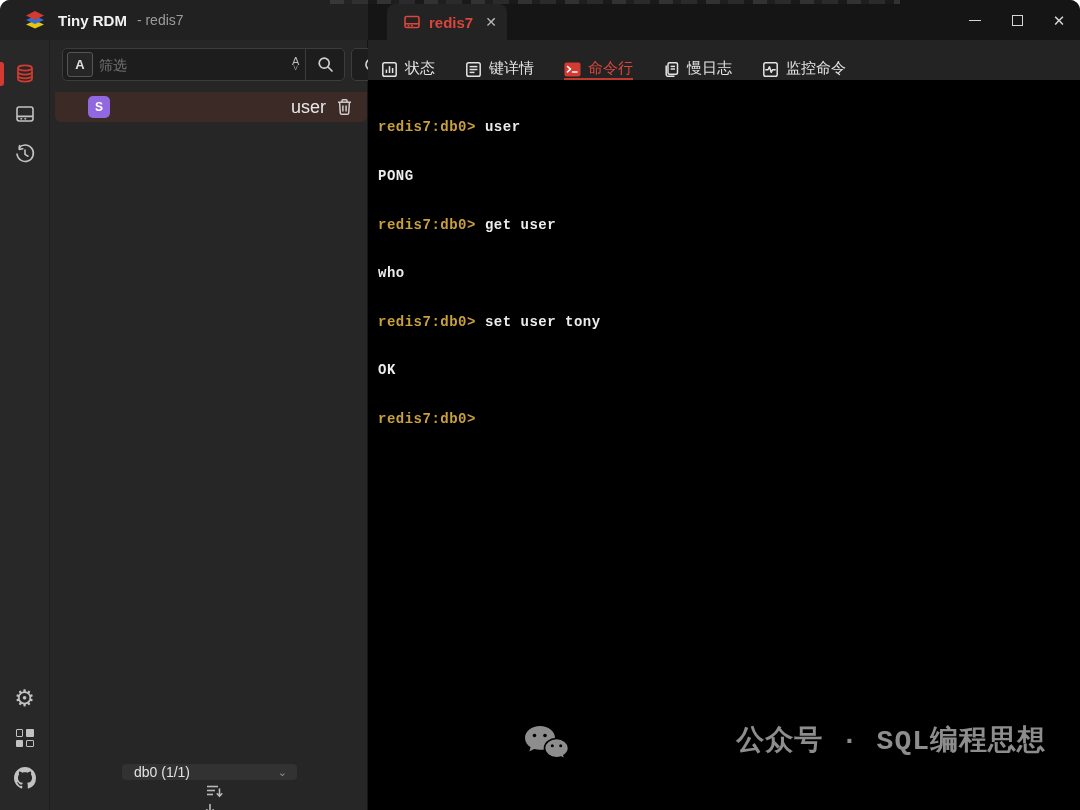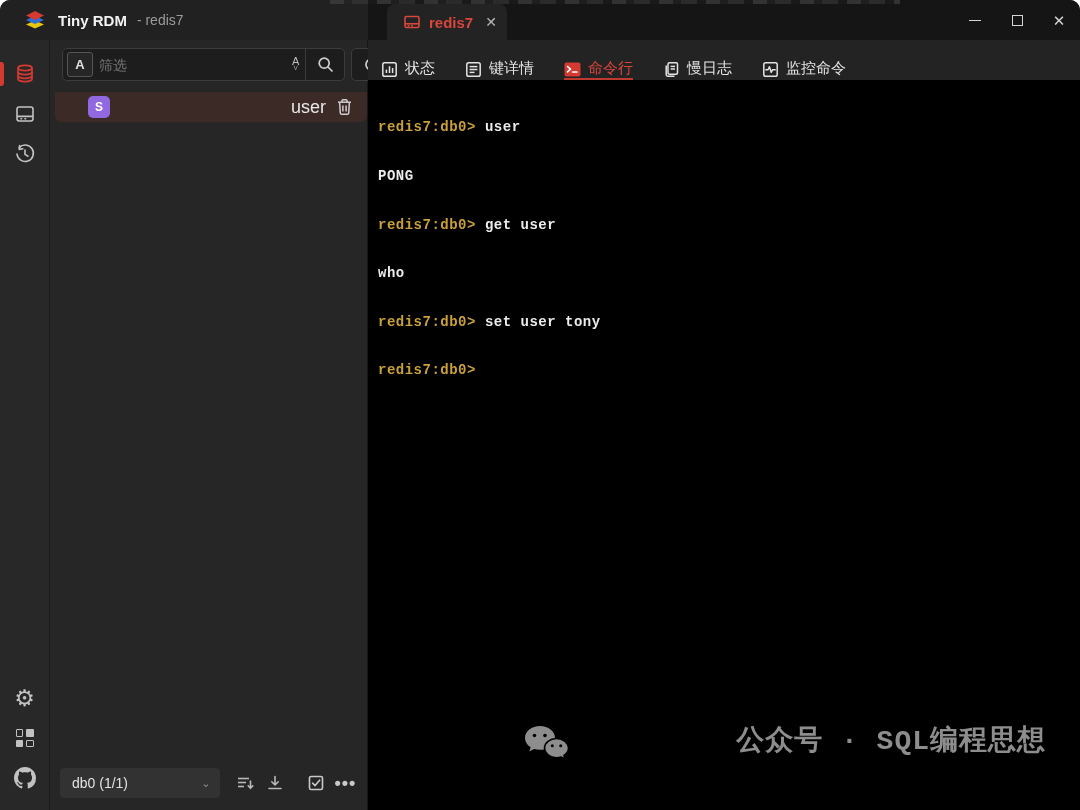"OK" div.t-line { html: none -> <div><span>OK</span></div> }
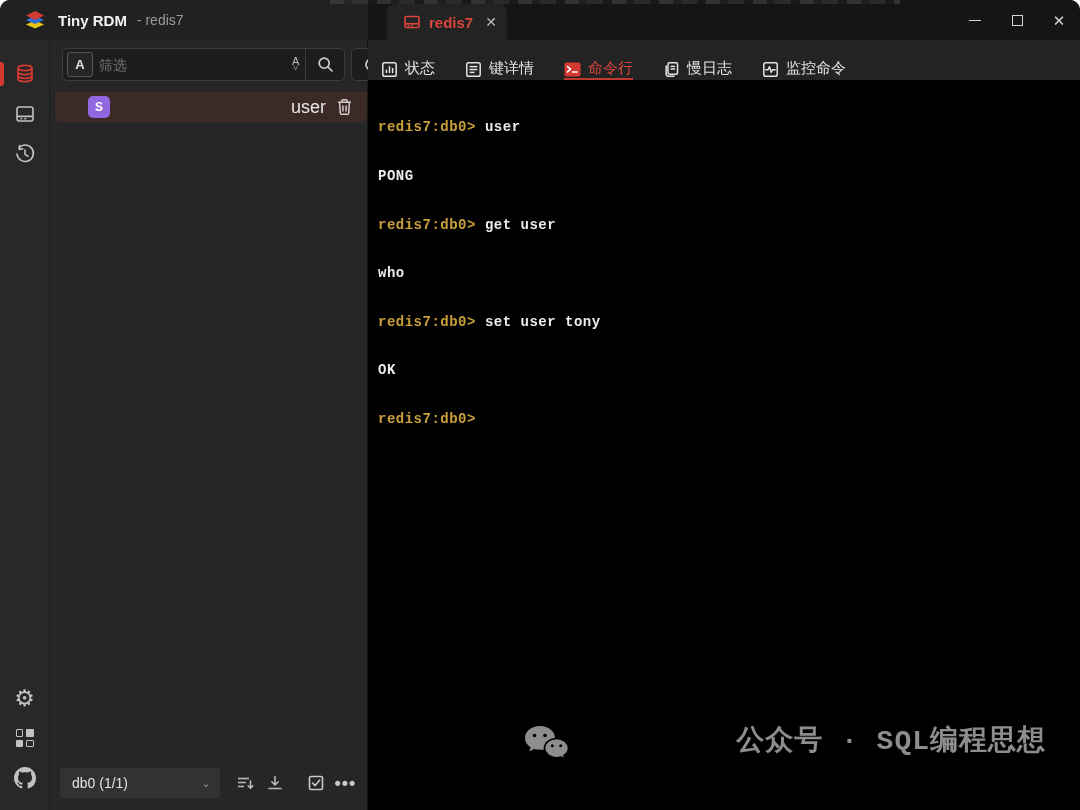"db0 (1/1)" .panel-bottom { flex-direction: none -> column }
